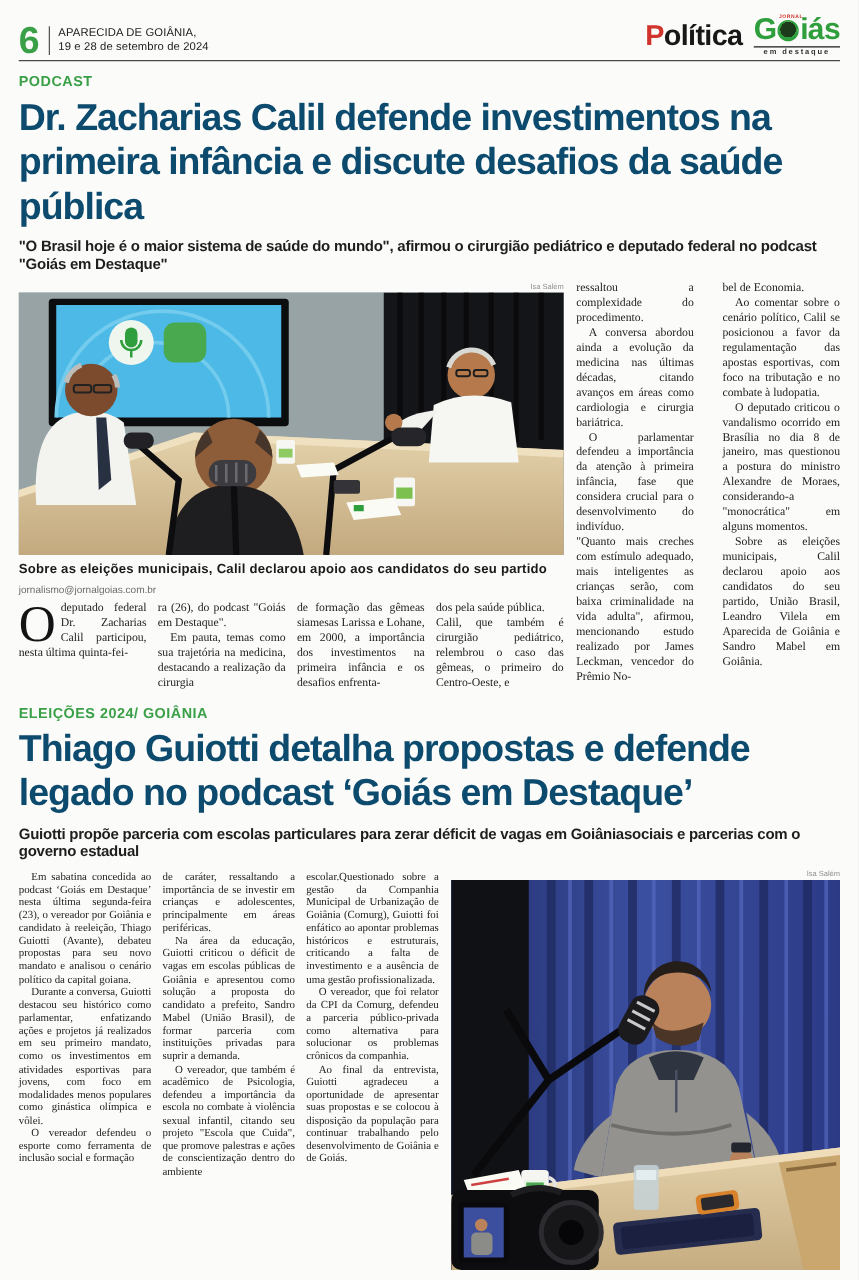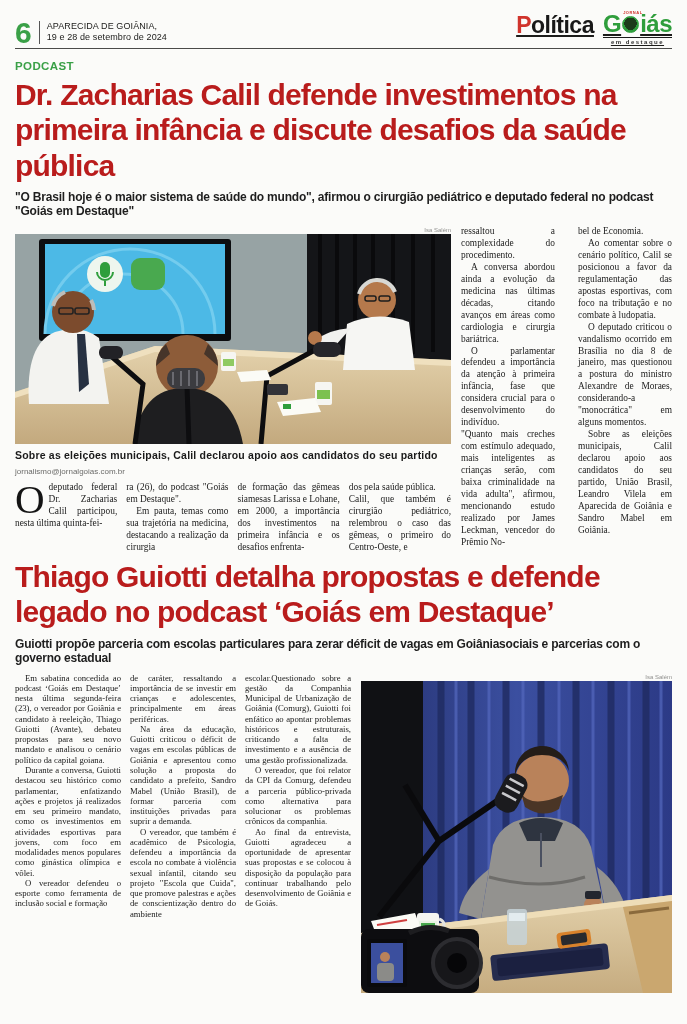"Política" .mast-right { align-items: flex-start -> center; text-decoration: underline -> none }
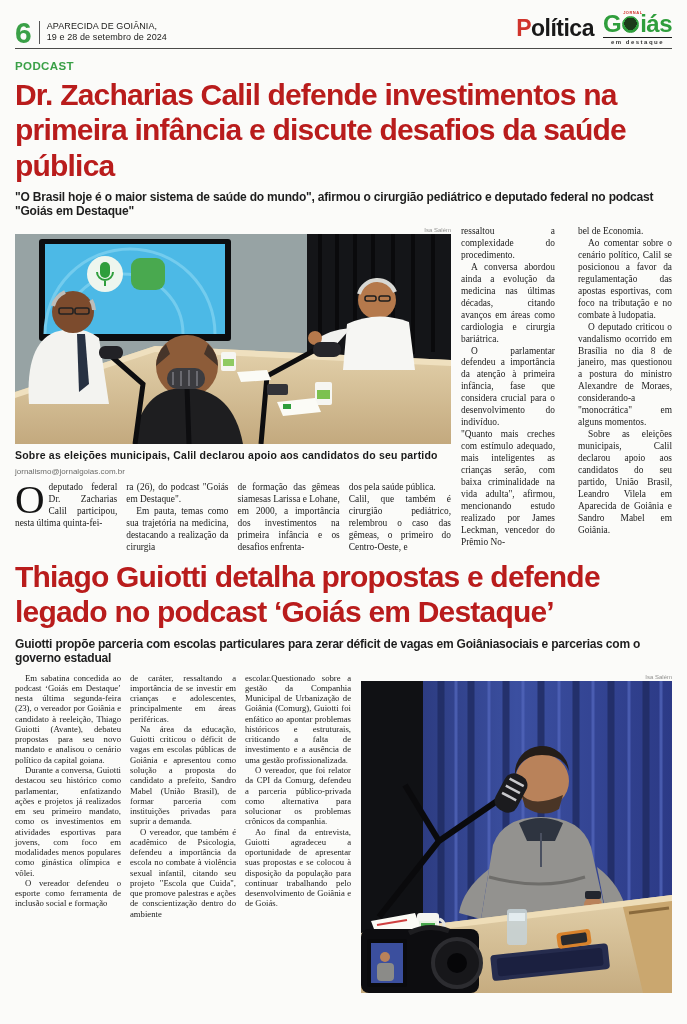"Dr. Zacharias Calil defende" .headline { color: #b91c1c -> #0c4a6e }
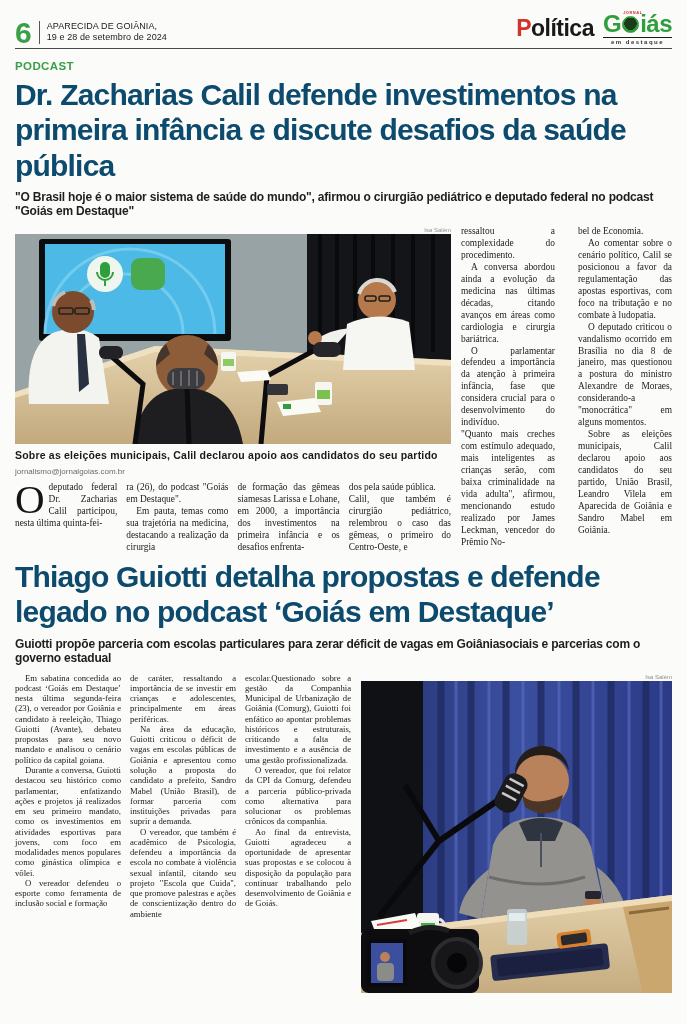"ELEIÇÕES 2024/ GOIÂNIA" div.kicker { html: none -> <div>ELEIÇÕES 2024/ GOIÂNIA</div> }
